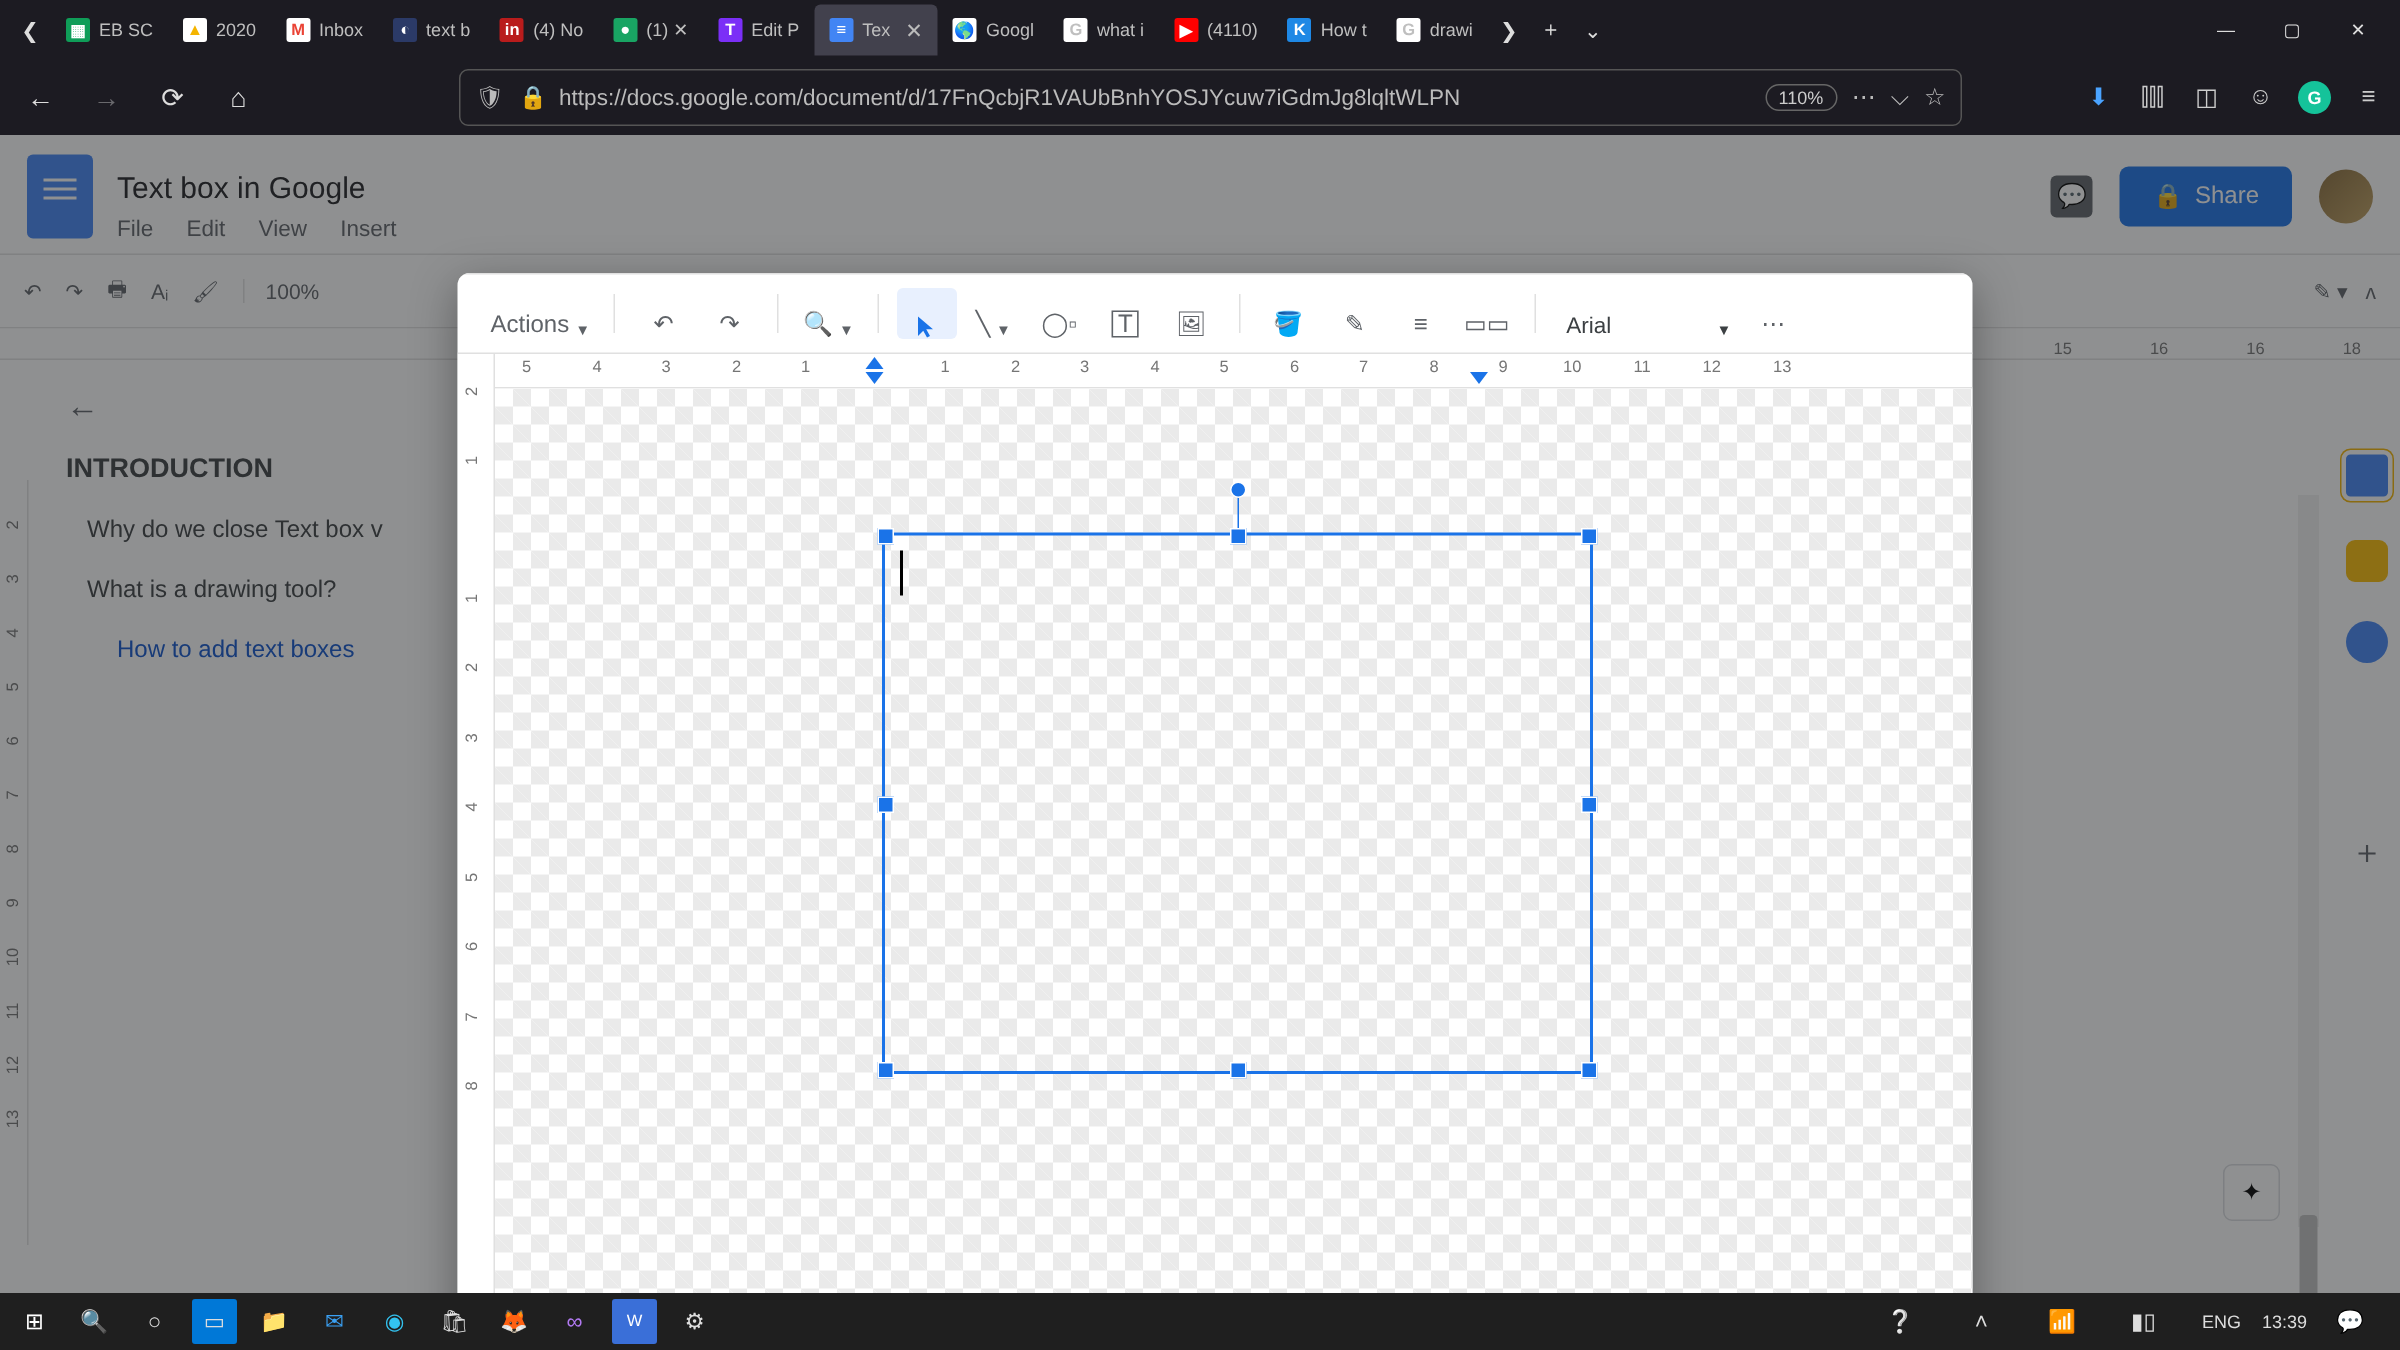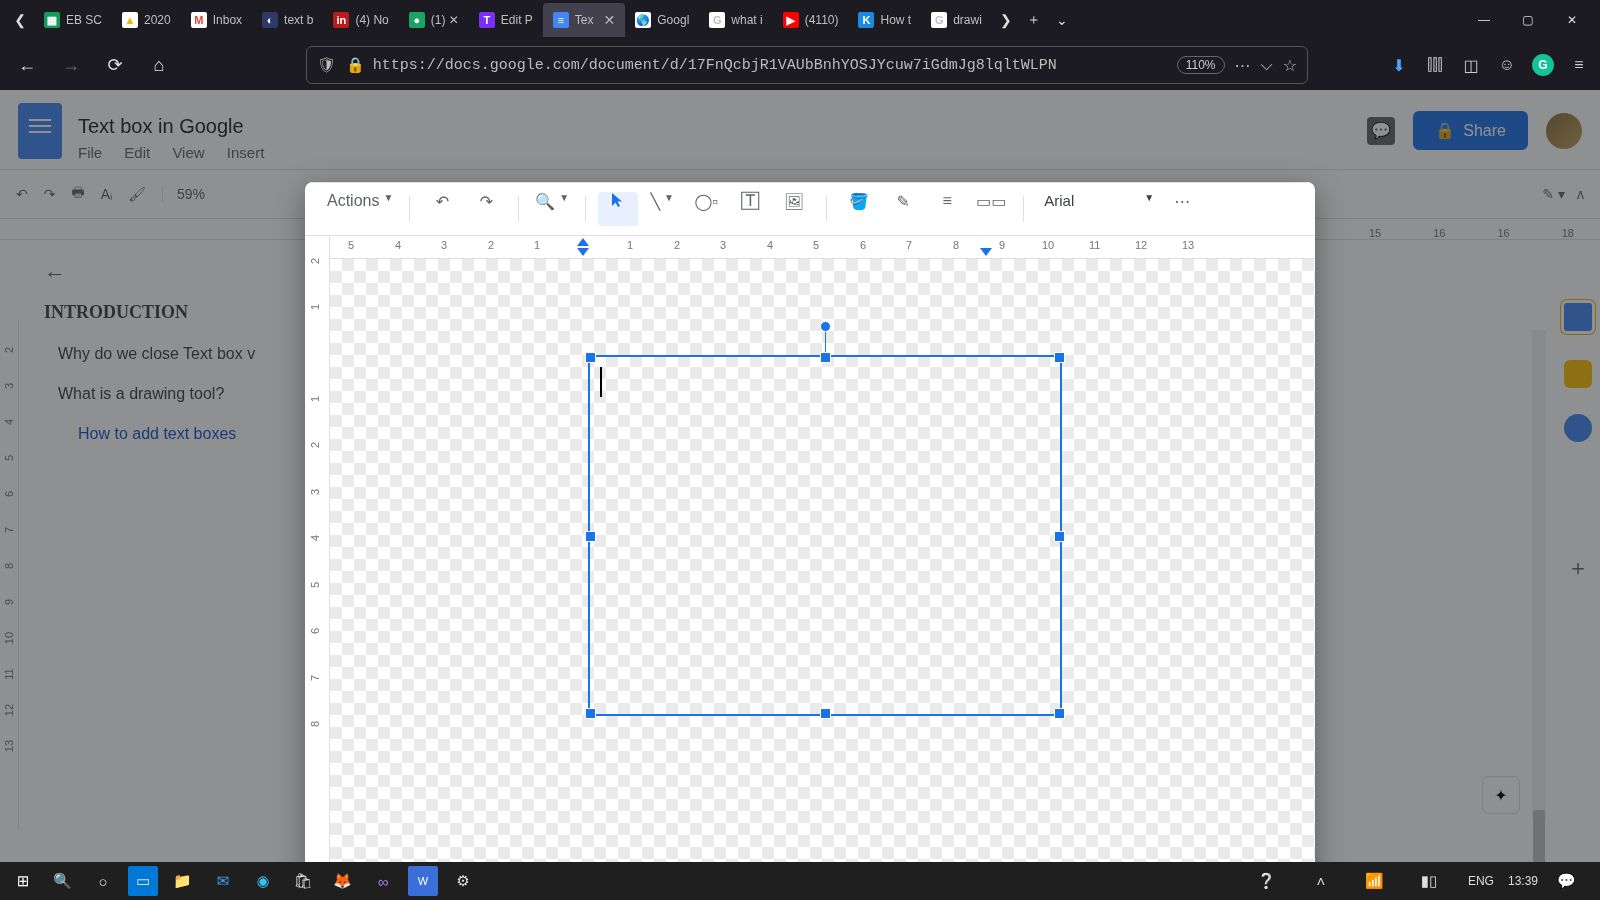"https://docs.google.com/document/d/17FnQ" span { font-family: Liberation Mono, monospace -> none }
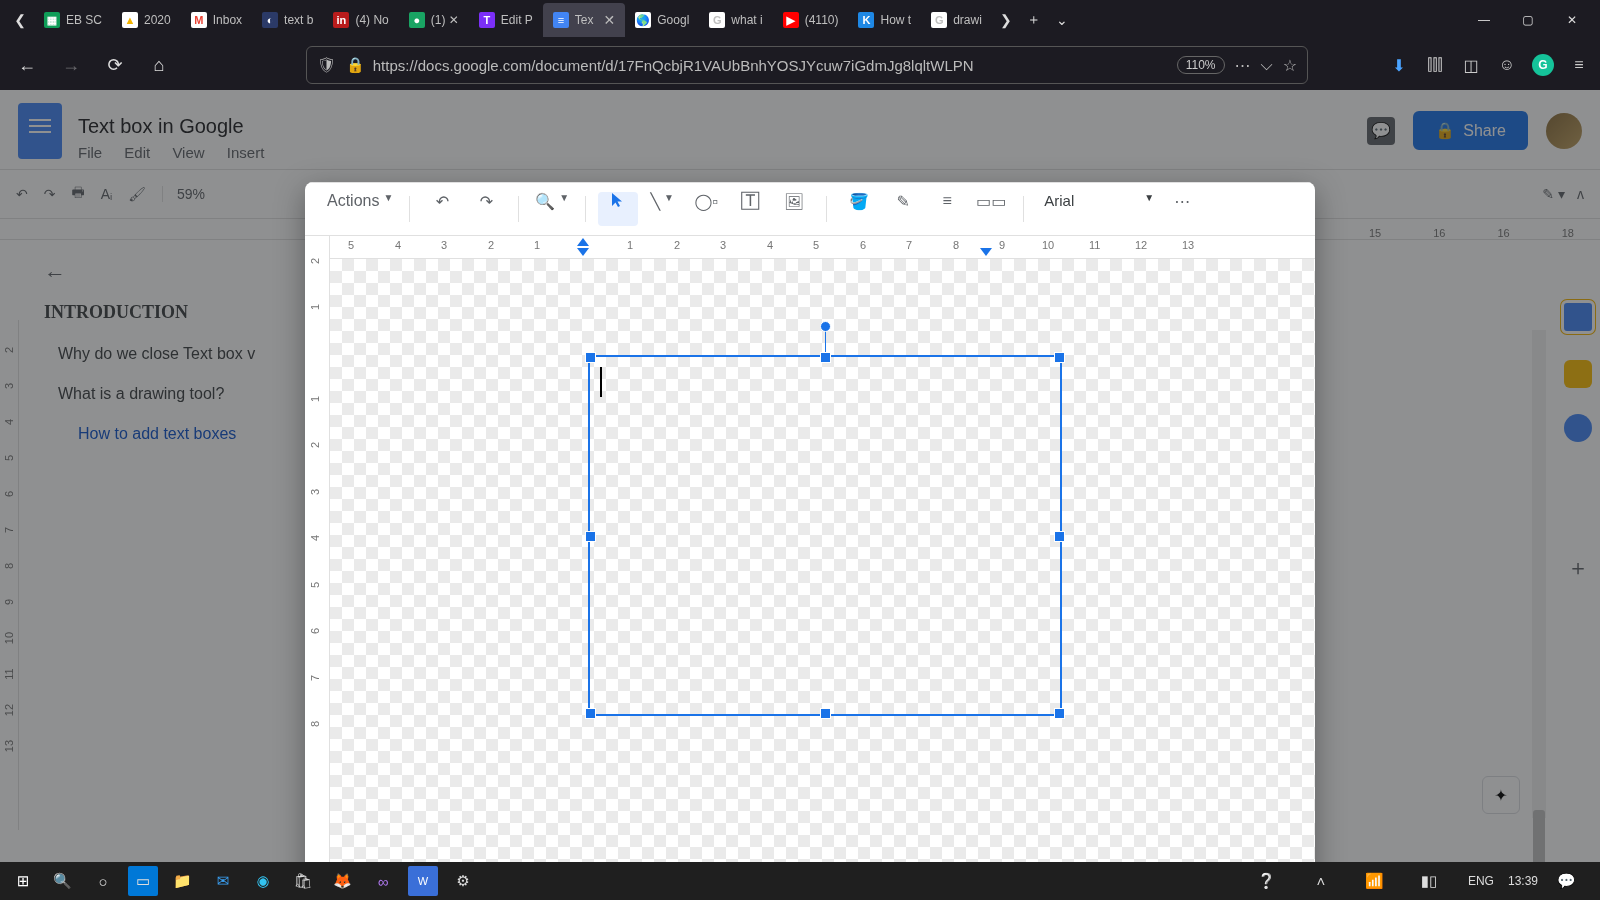"59%" span.tb { text: 59% -> 100% }
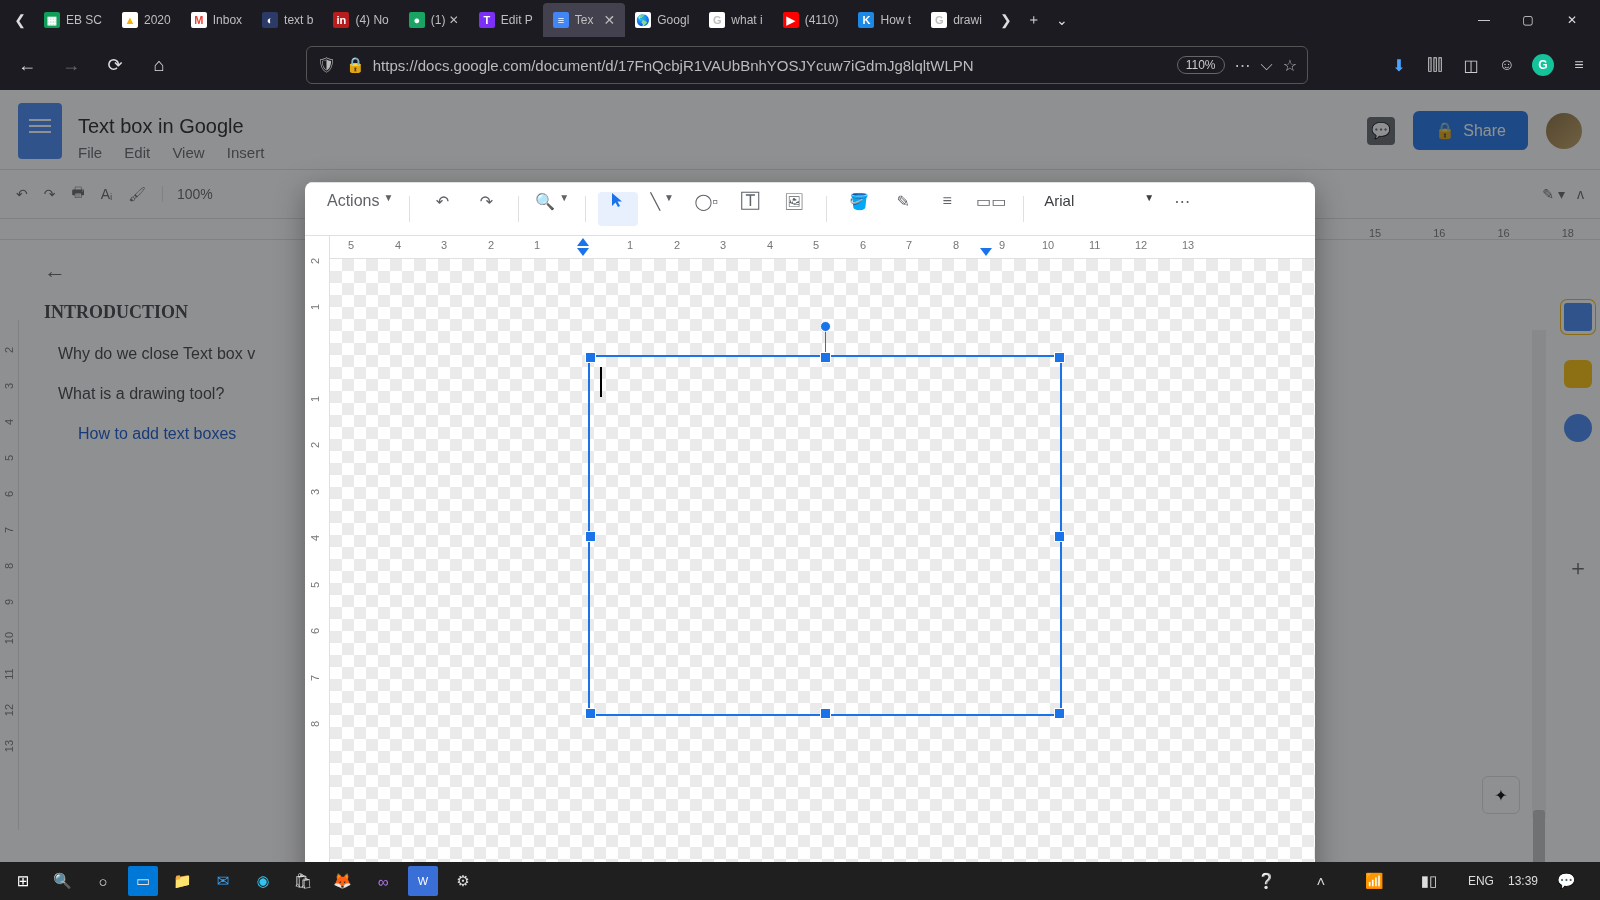"Actions" .dlg-toolbar .btn { align-items: flex-start -> flex-end }
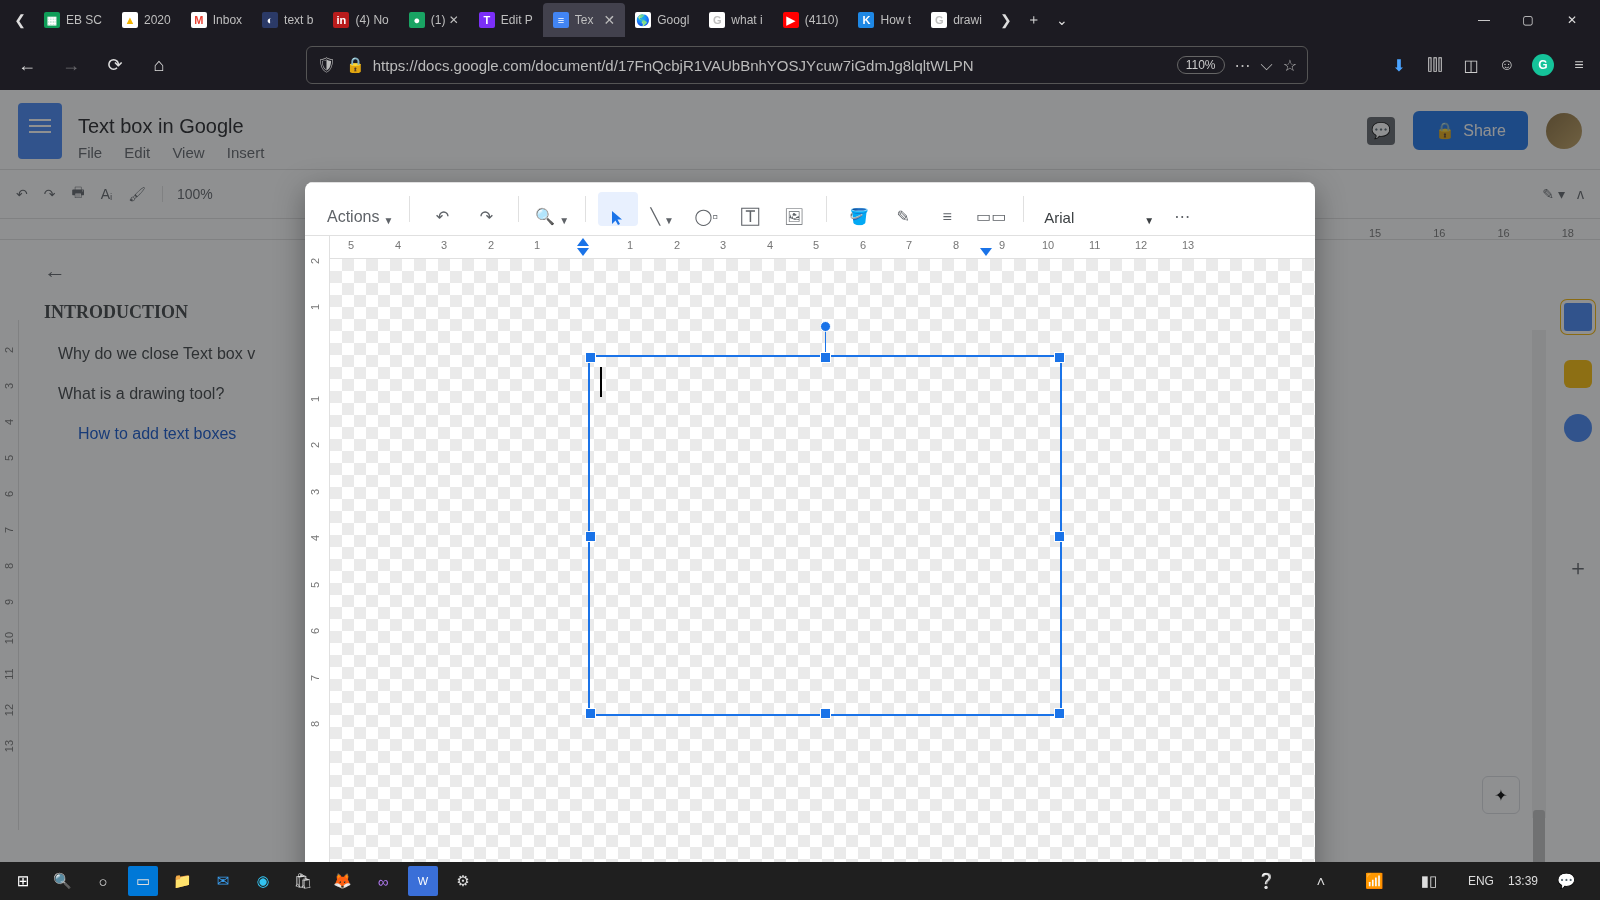"INTRODUCTION" .outline h3 { font-family: Liberation Serif, serif -> none }
